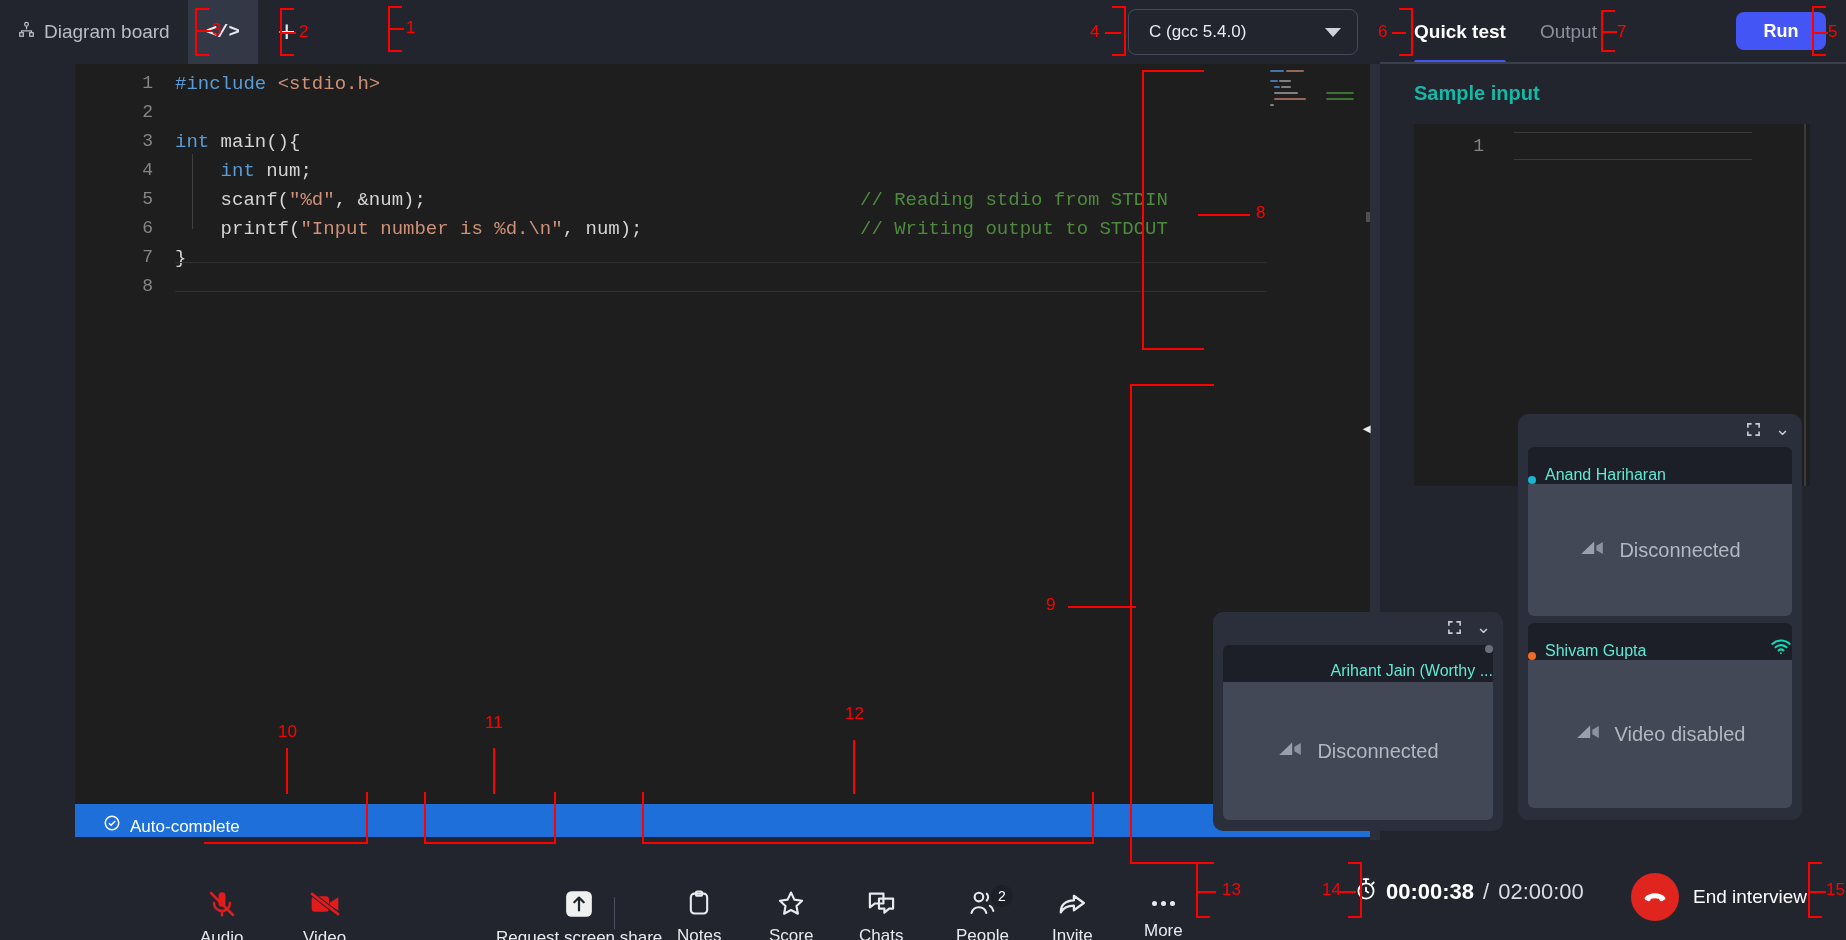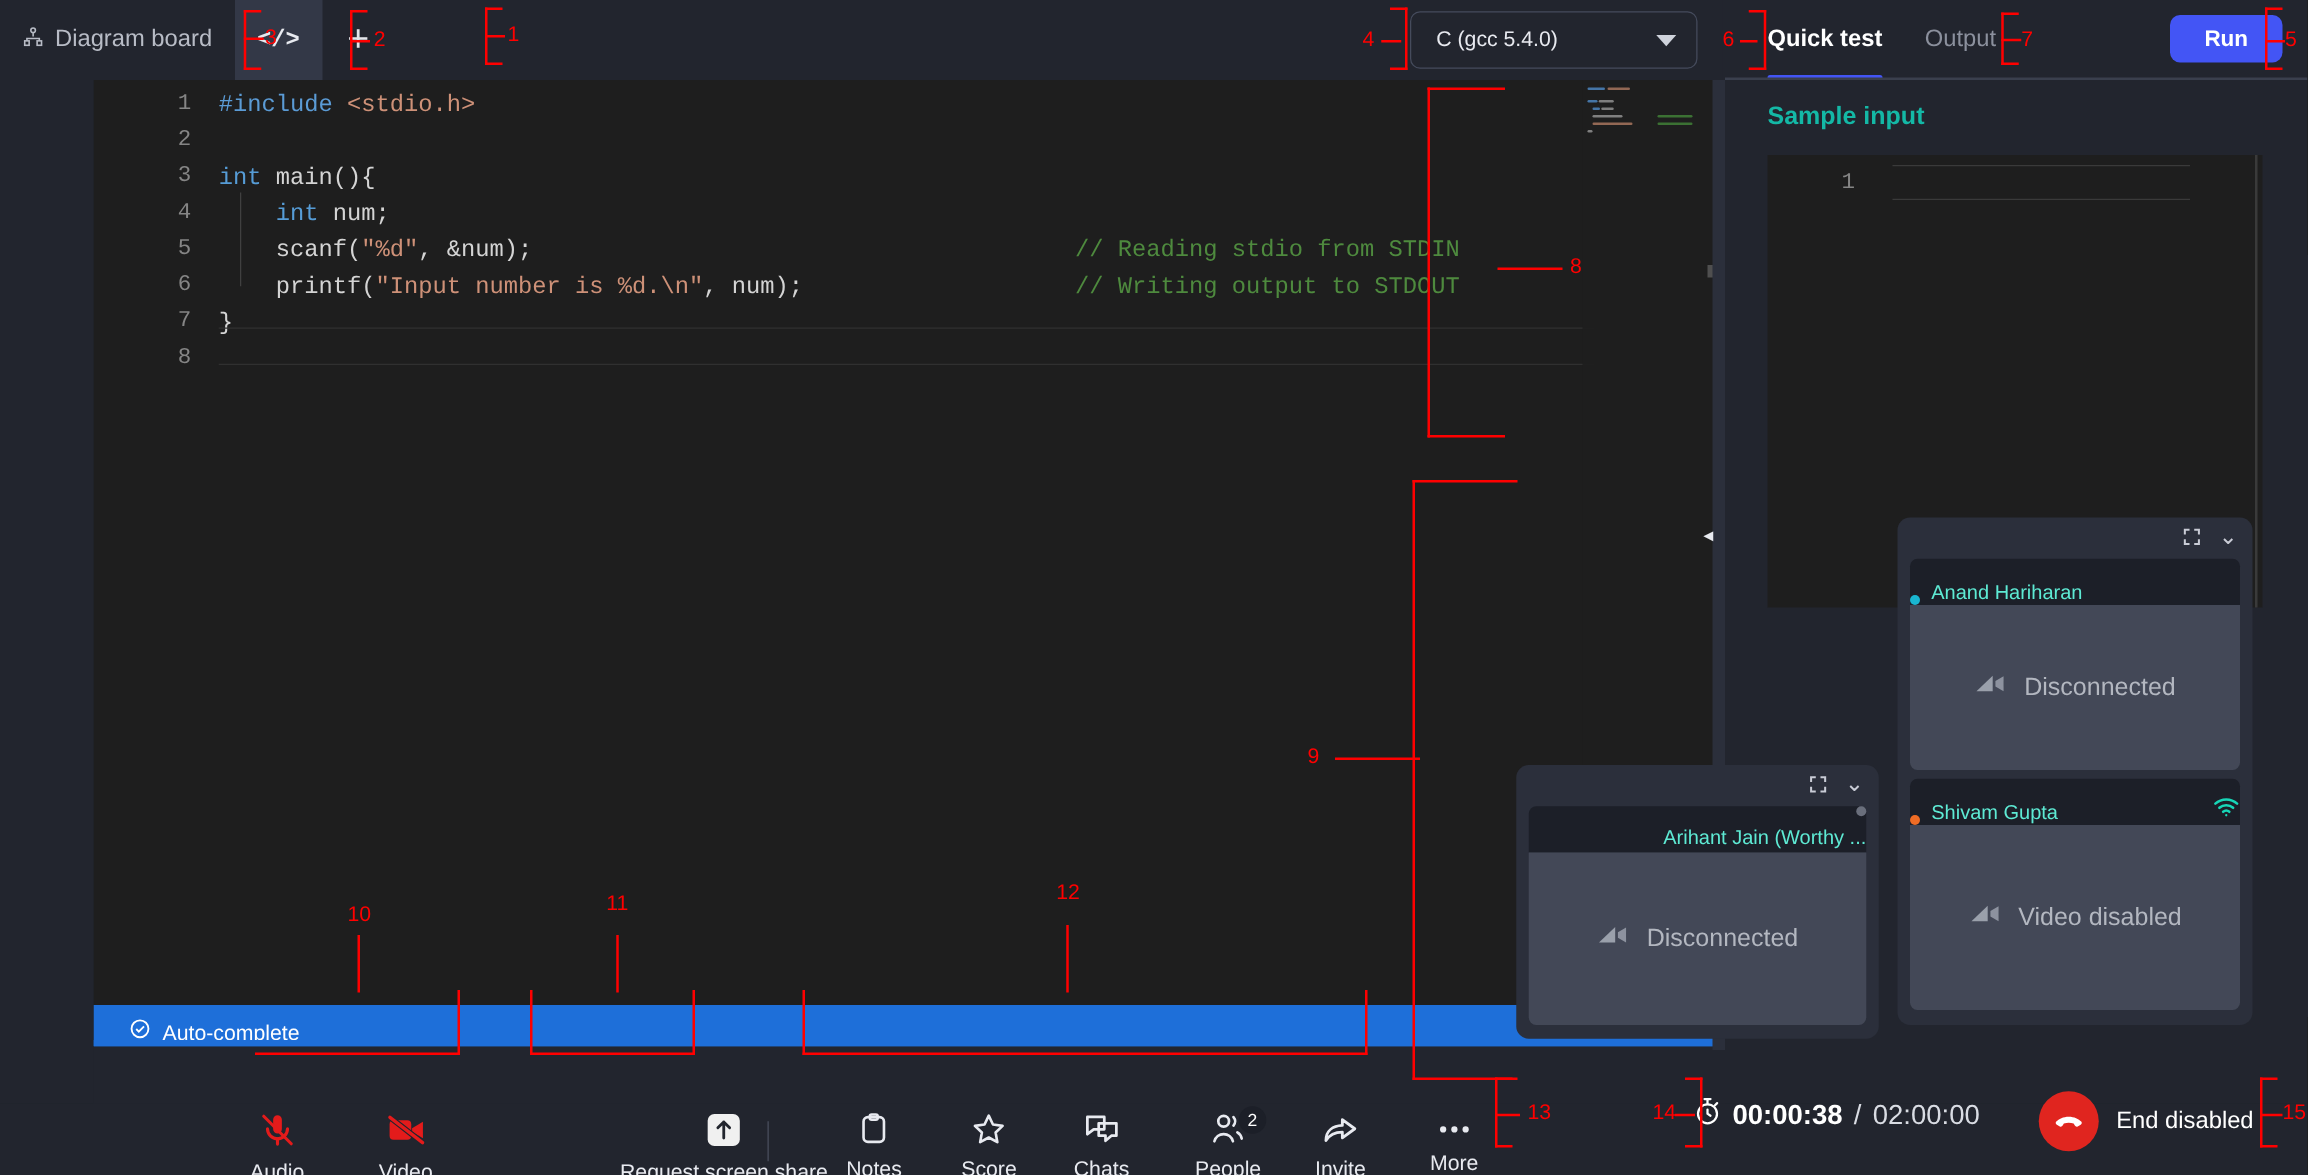"End disabled" span.end-label { text: disabled -> interview }
